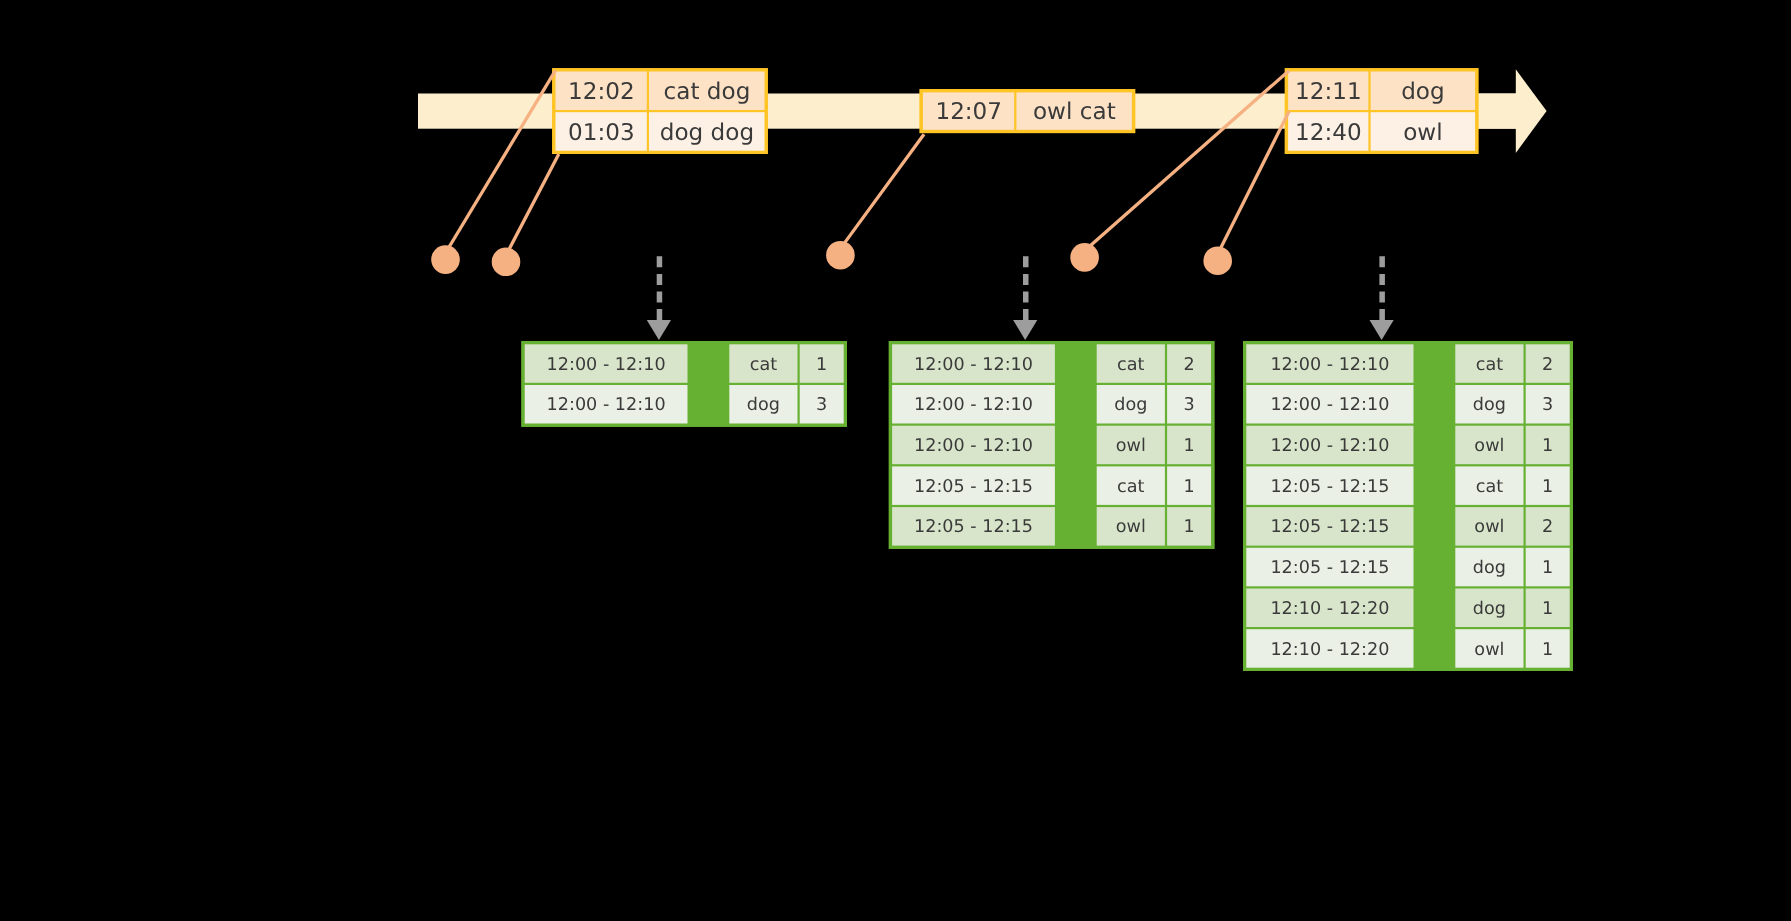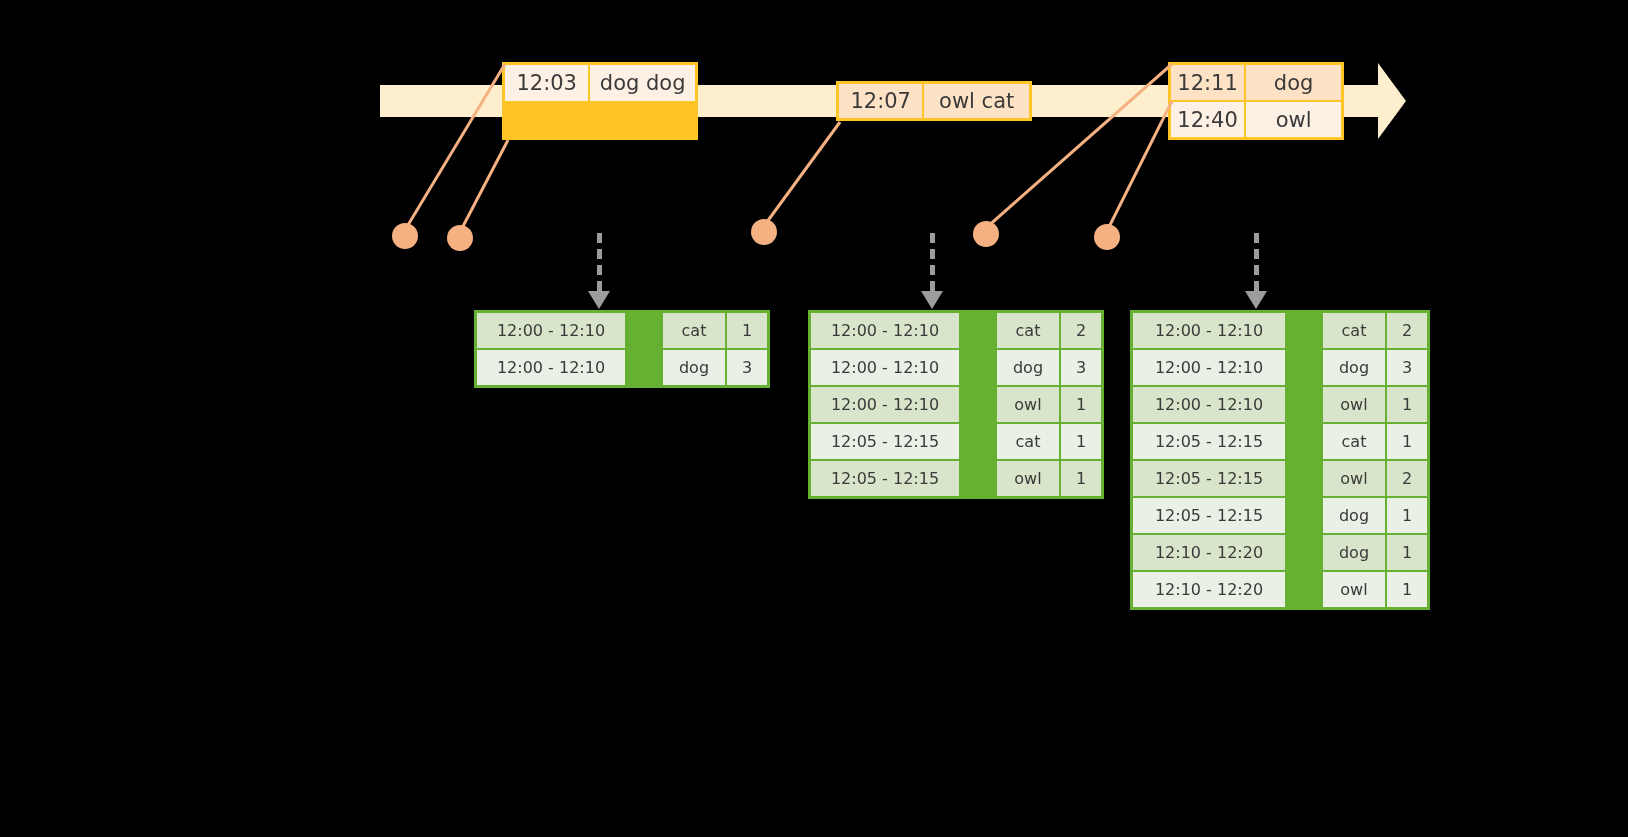"12:02" div.event-row { html: none -> <div> <span>12:02</span> <span>cat dog</span> </div> }
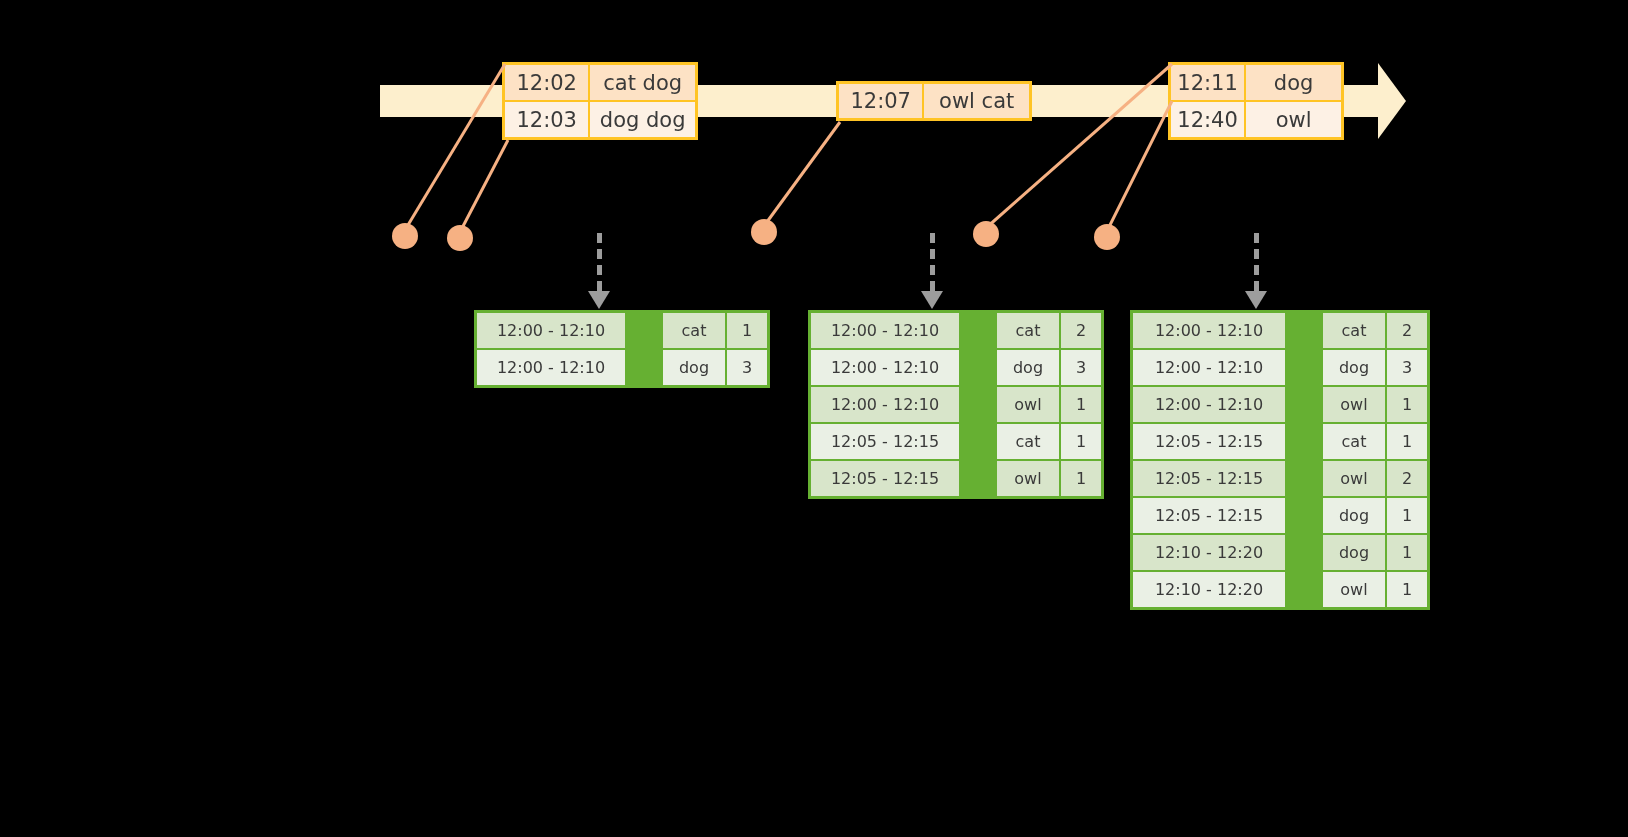"12:03" span.ev-time { text: 12:03 -> 01:03 }
